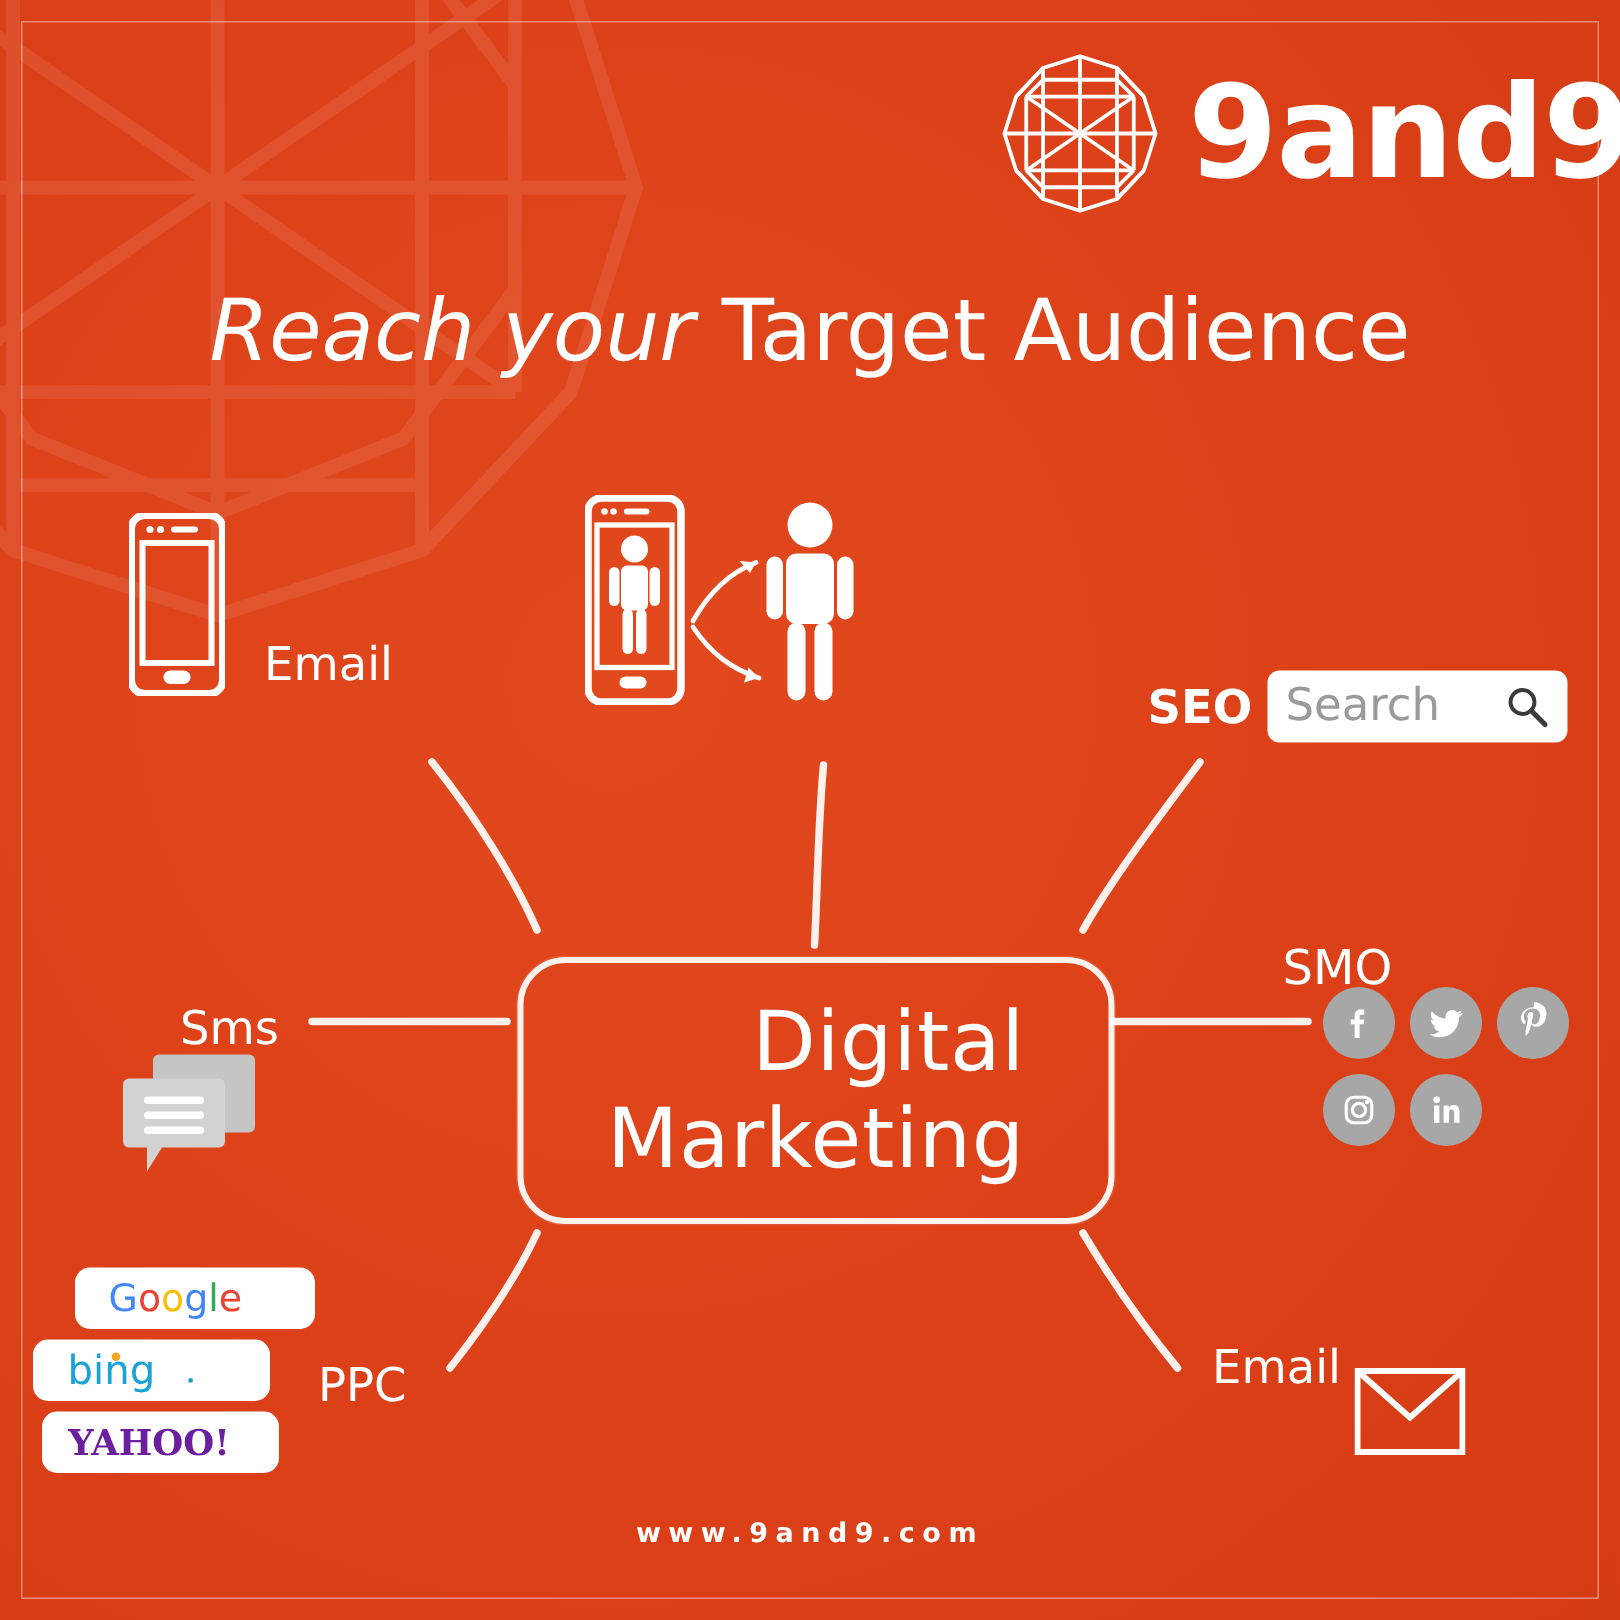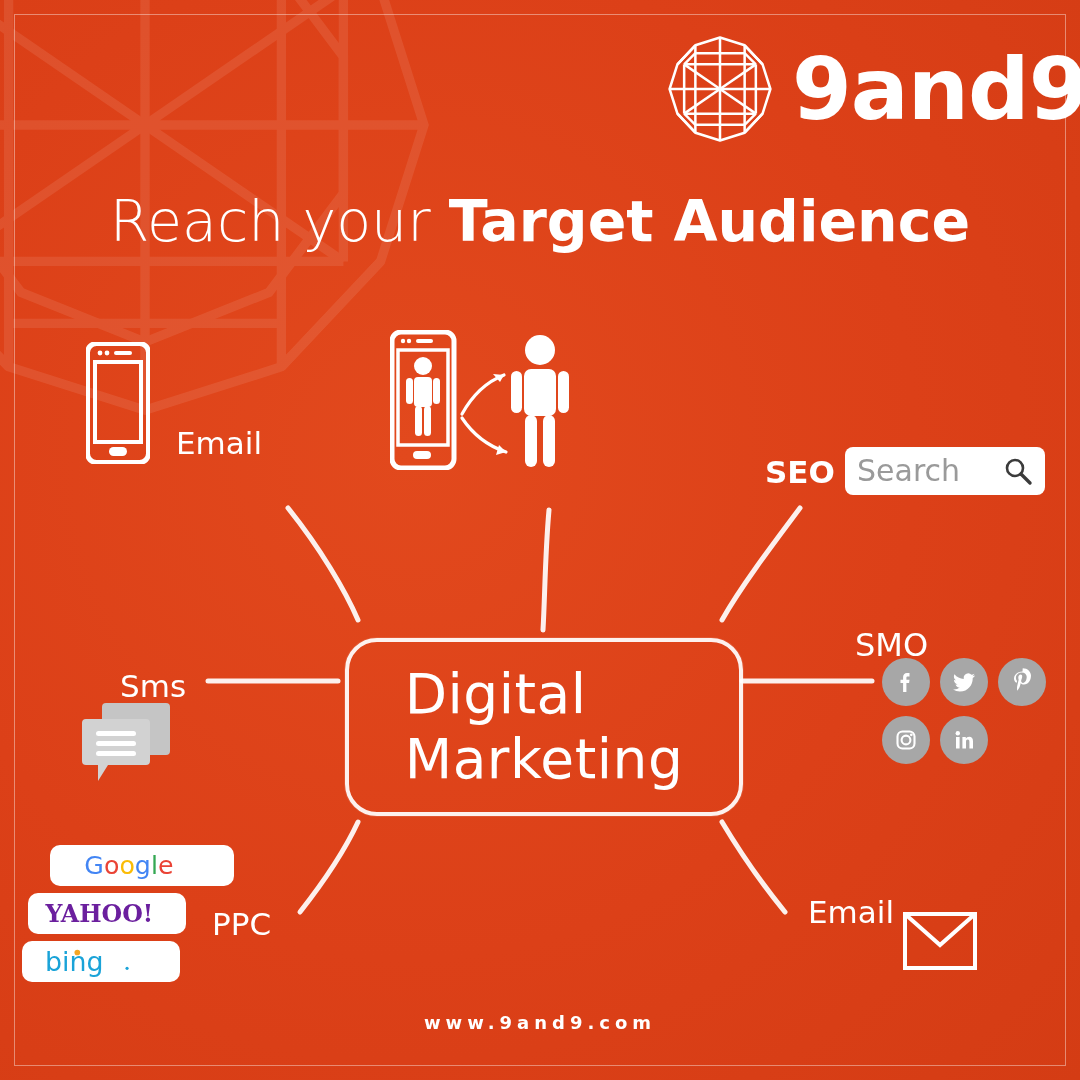"Reach your" .headline .light { font-style: none -> italic }
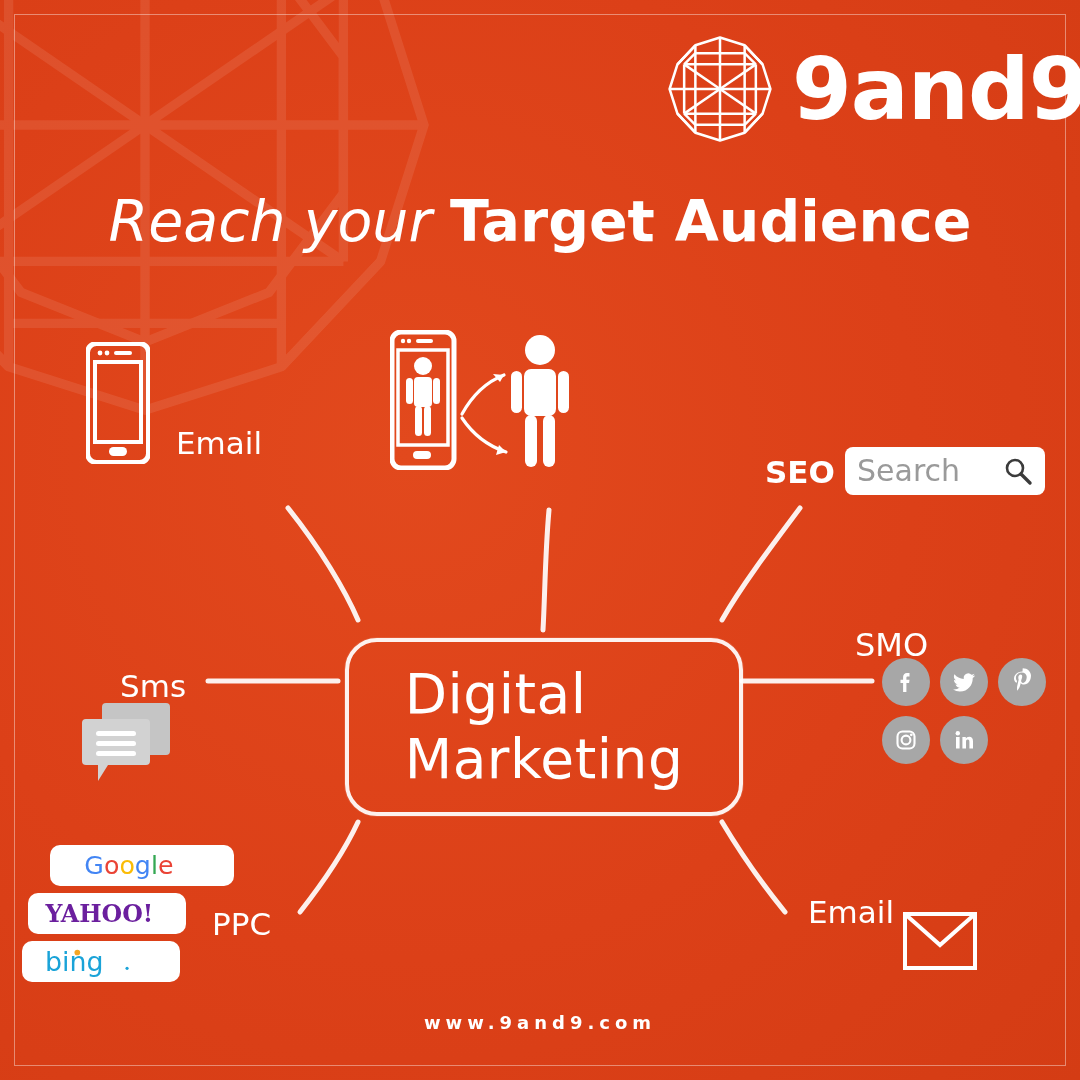"Target Audience" .headline .bold { font-weight: 700 -> 400 }
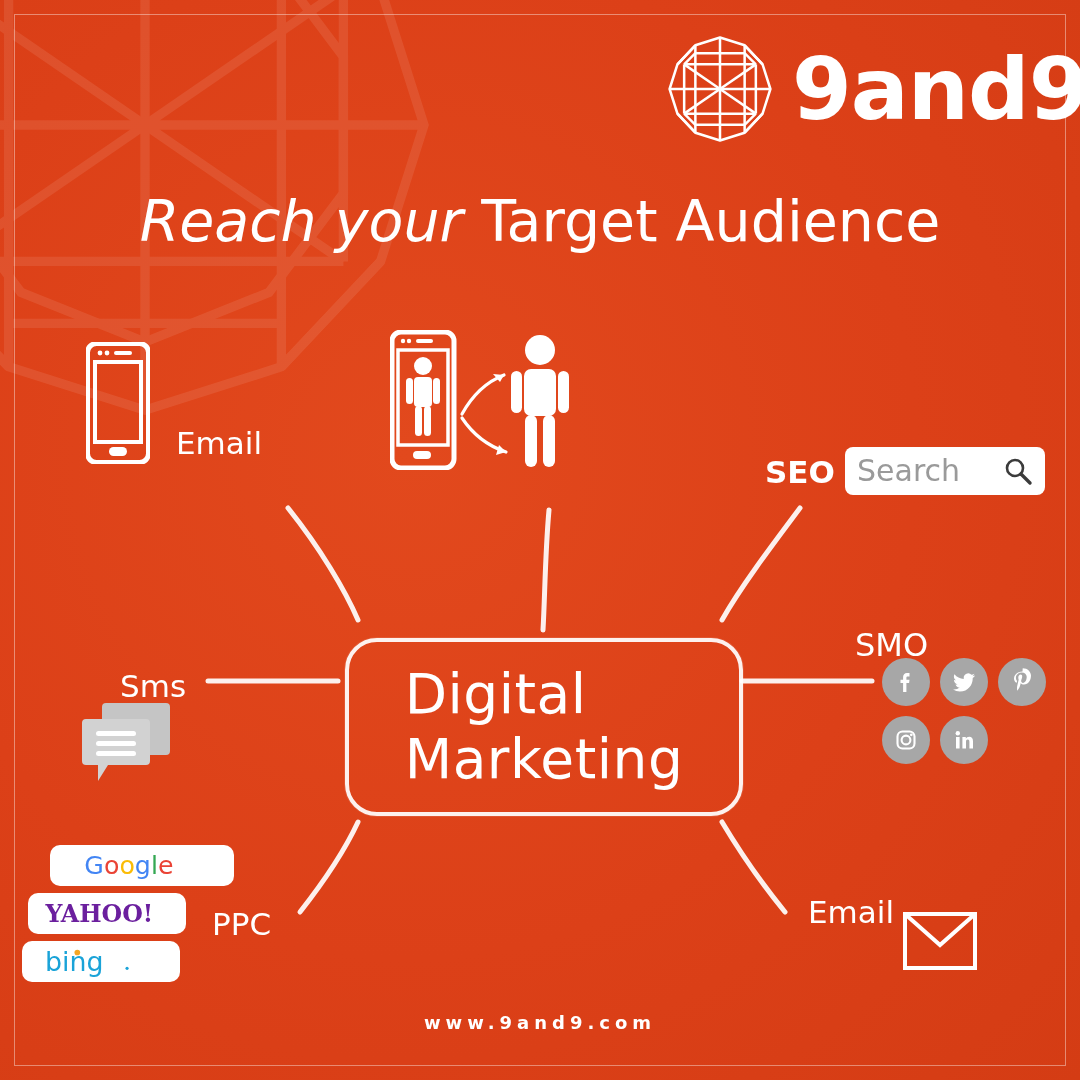"Digital" .center-node .label { text-align: left -> right }
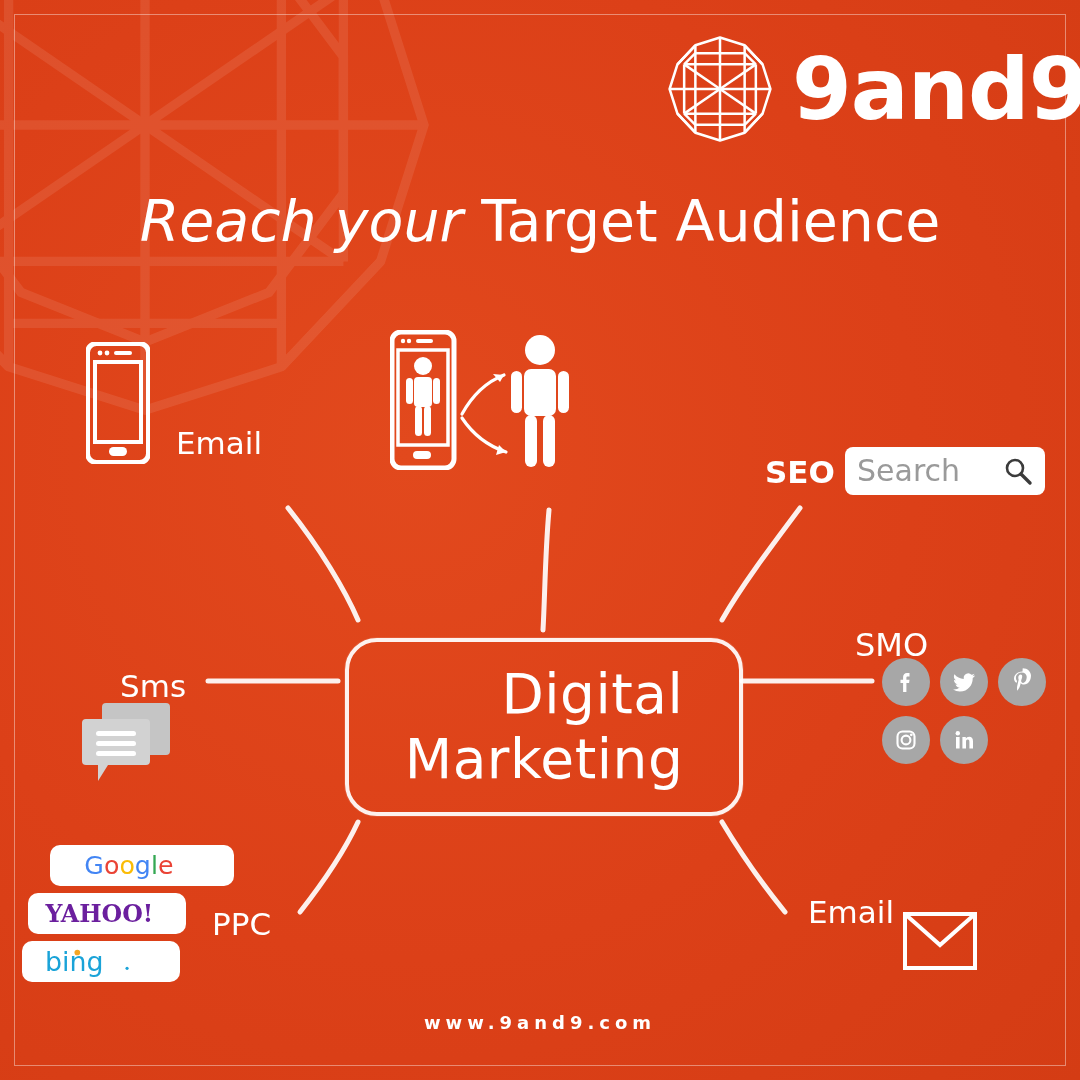"Google" .badge-google { width: 184px -> 160px }
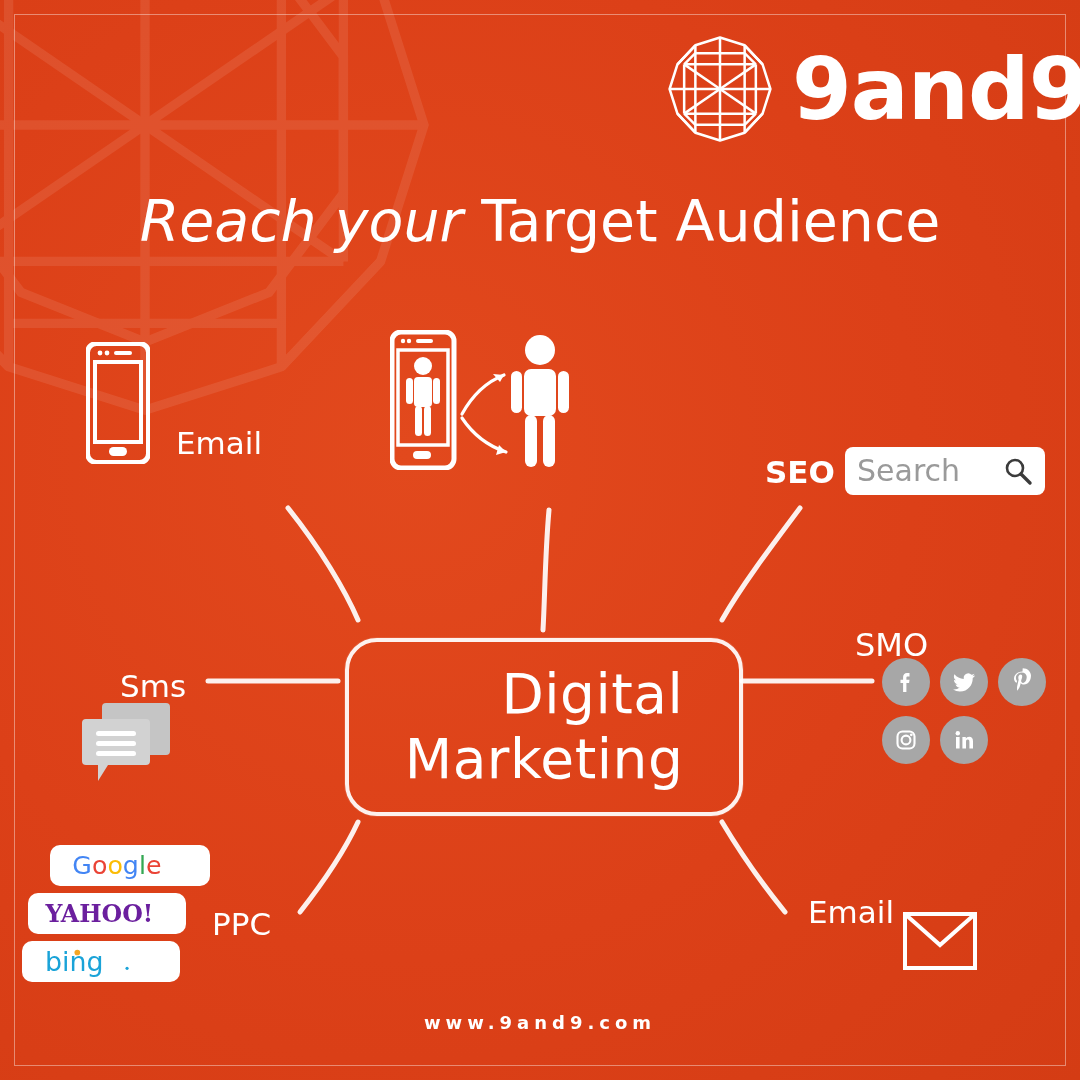"YAHOO!" div.badge { order: before "bing" -> after "bing" }
